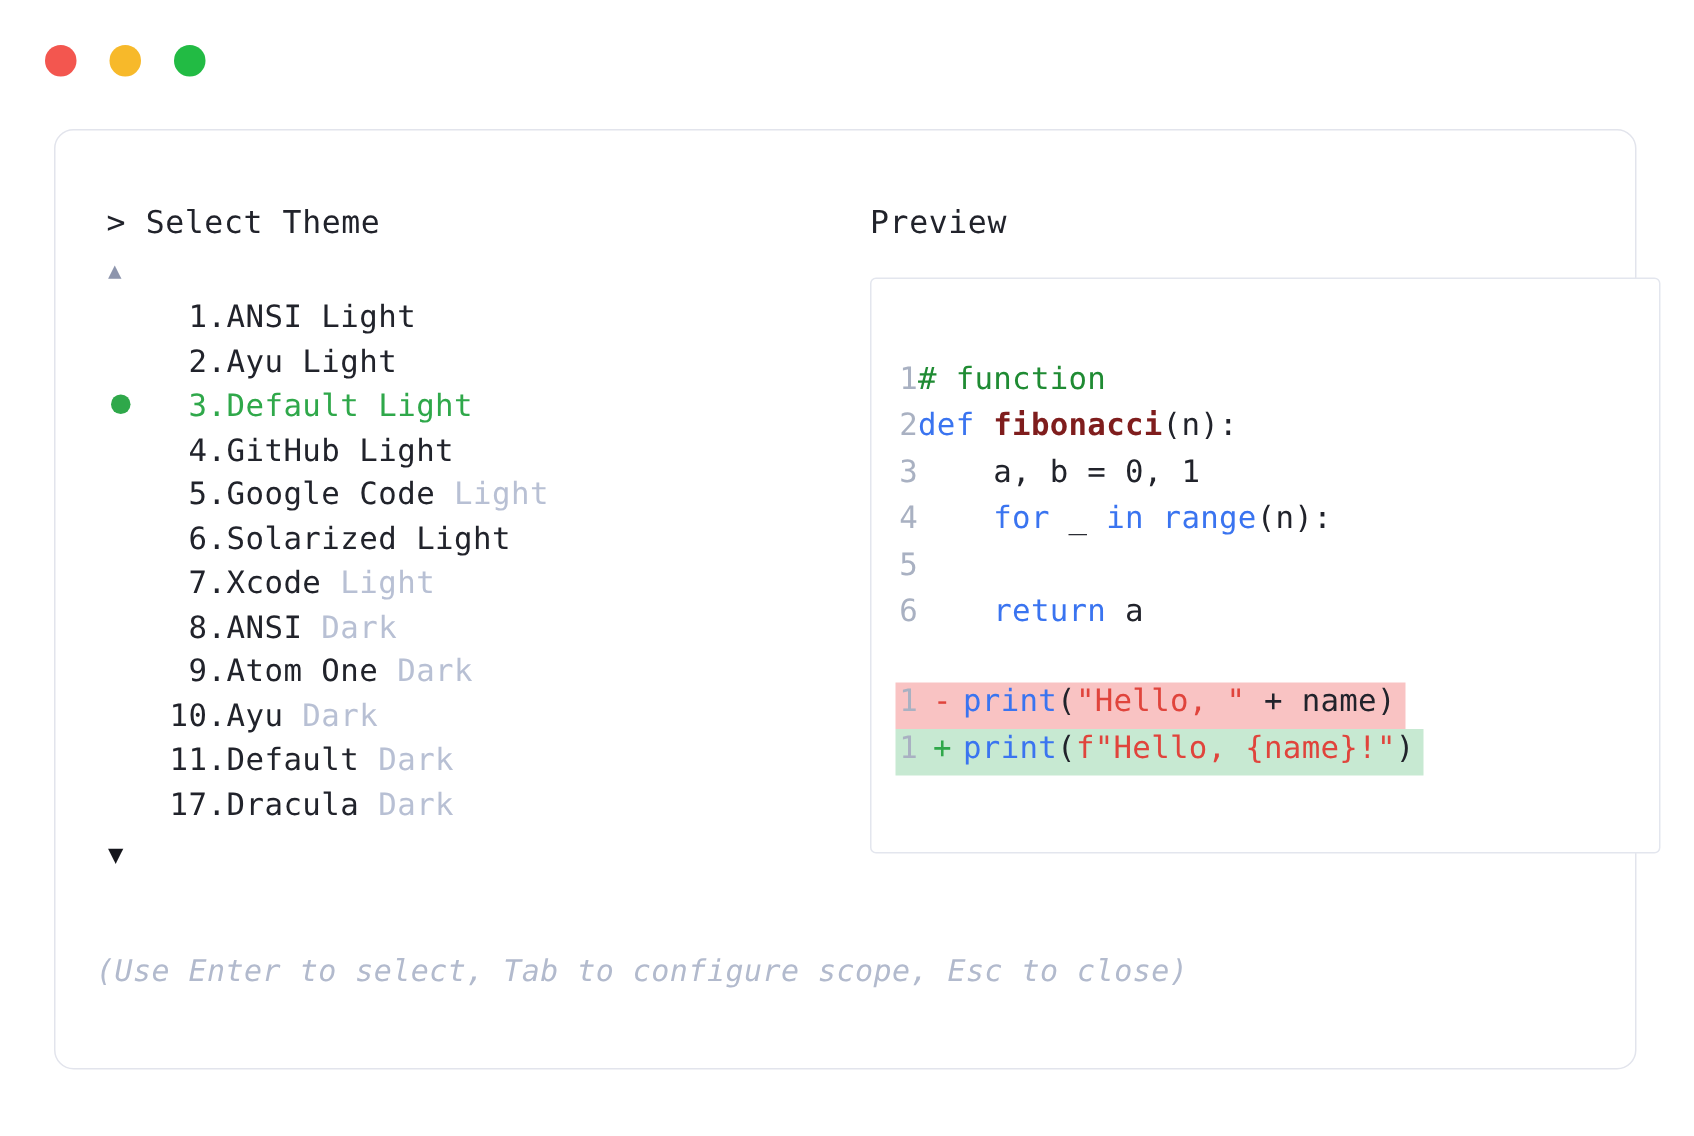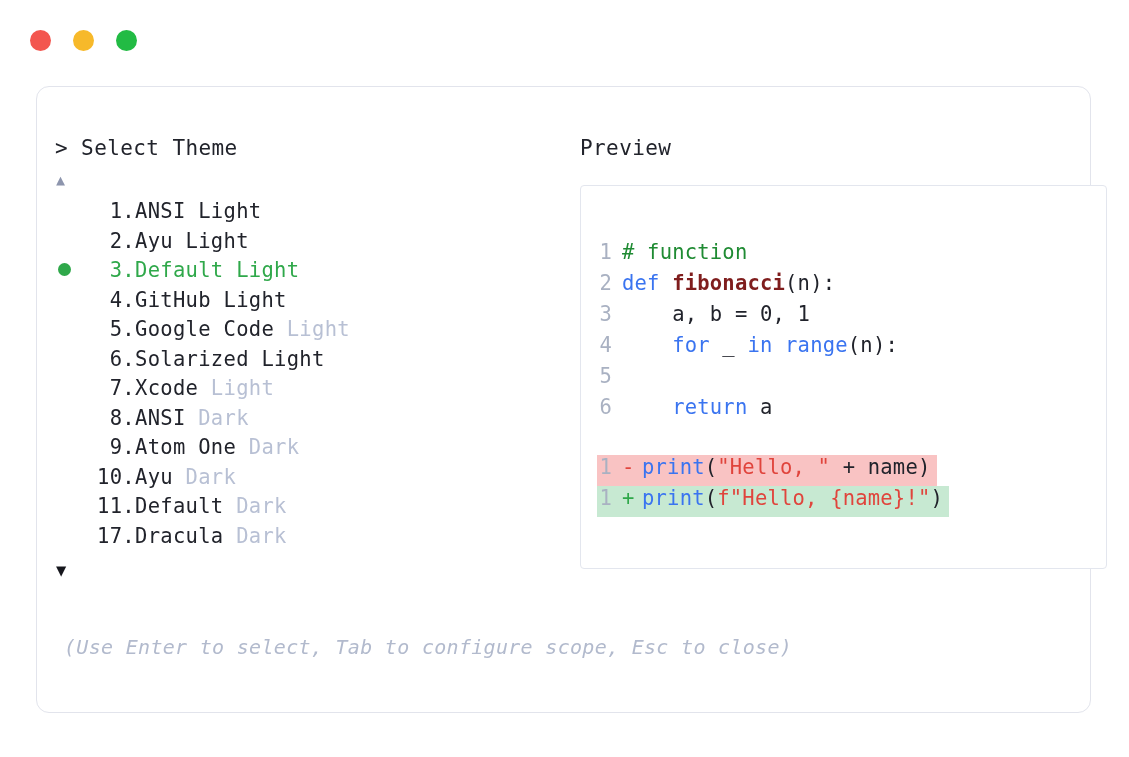"> Select Theme" .left { left: 18px -> 34px }
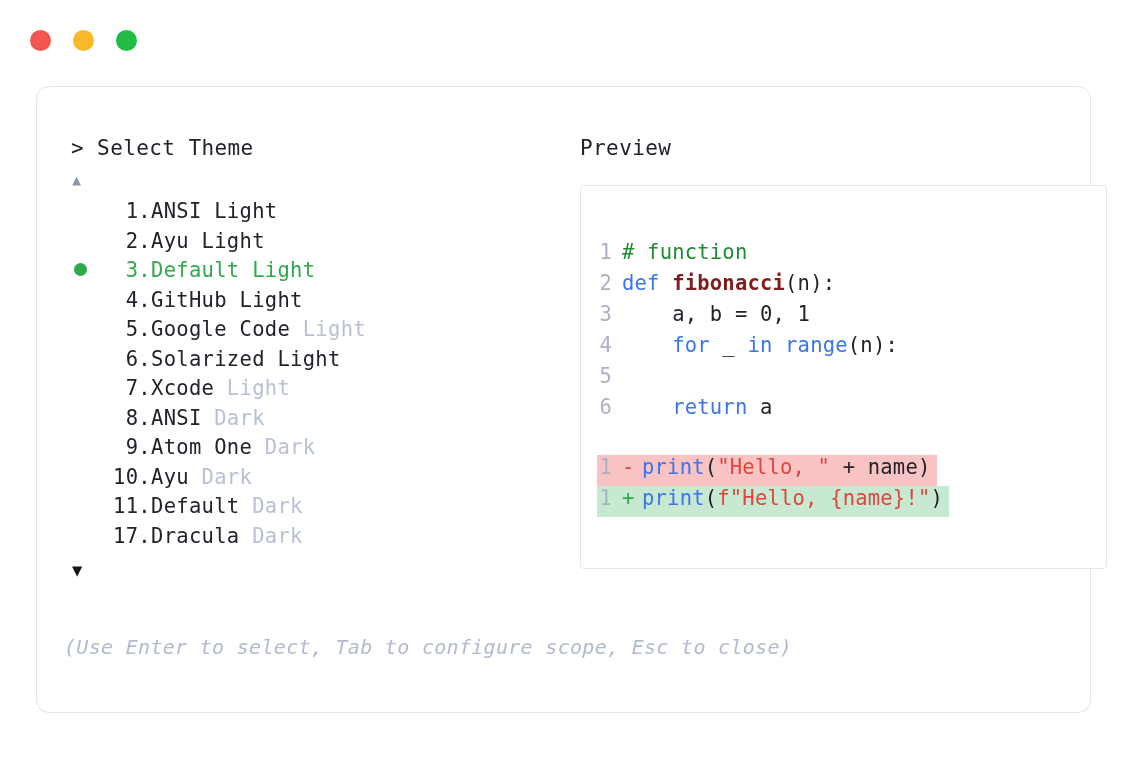"# function" .code-text { margin-left: 10px -> none }
